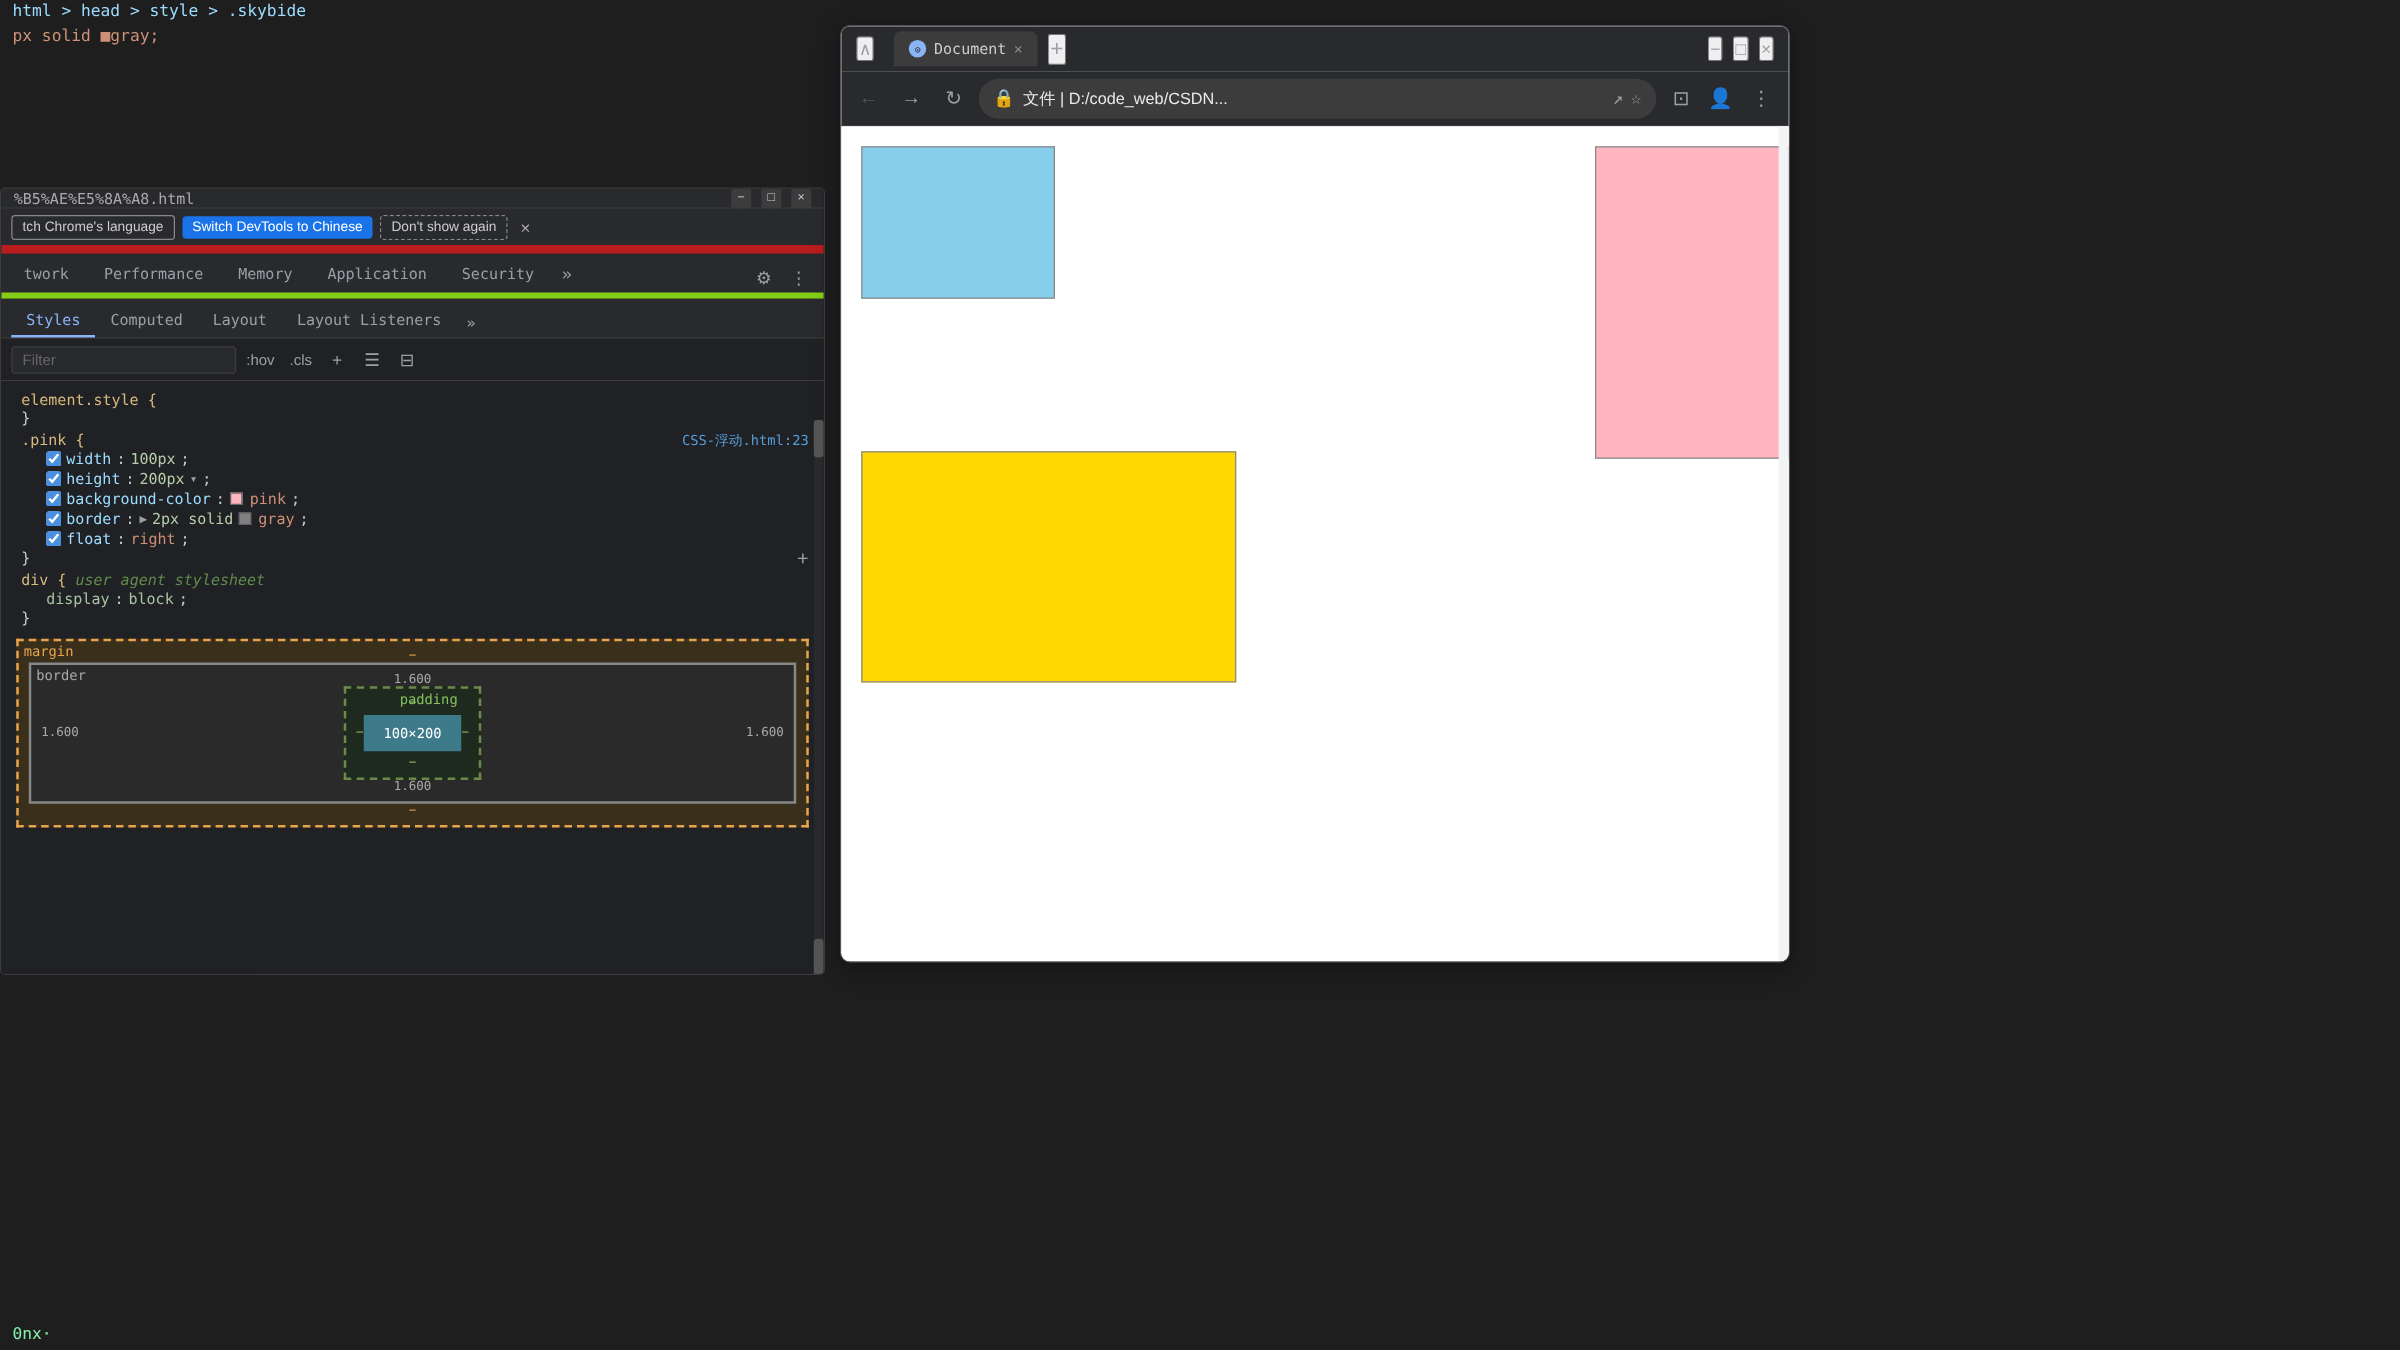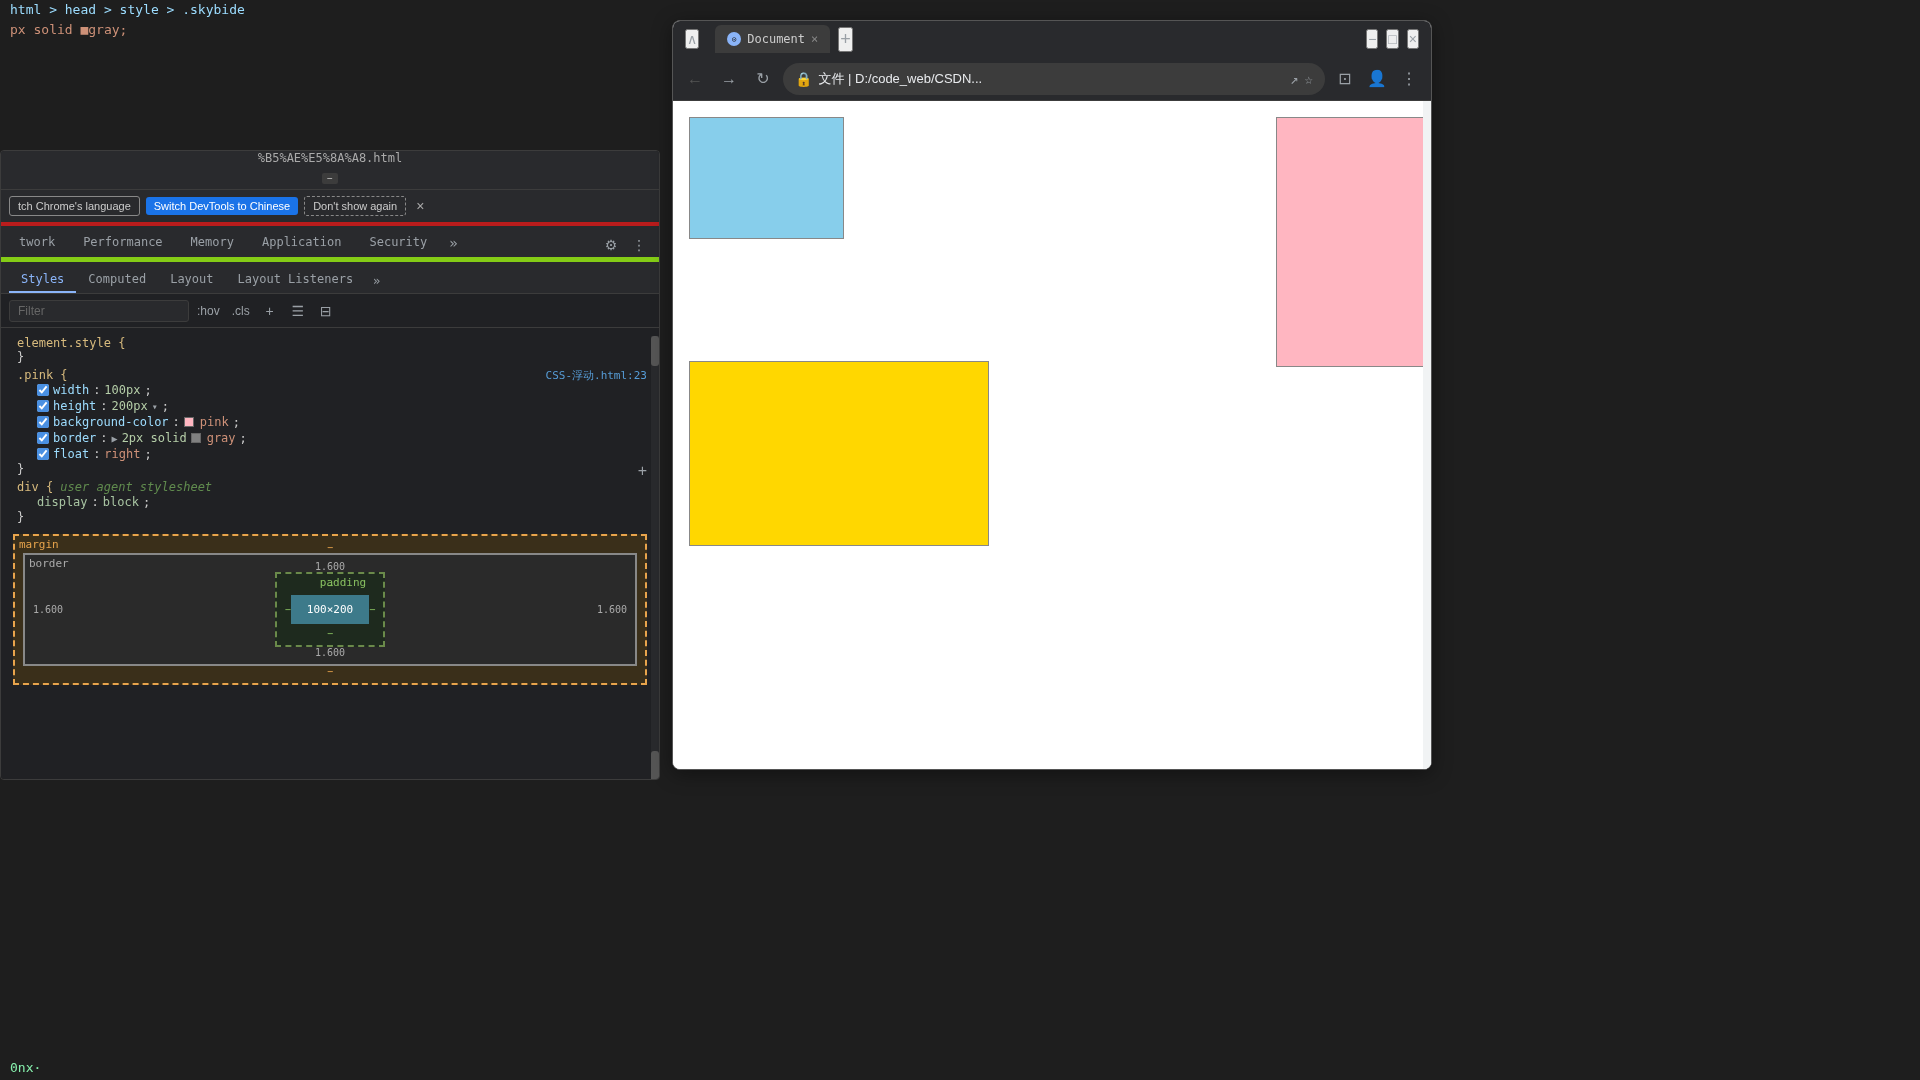"%B5%AE%E5%8A%A8.html" .devtools-titlebar { flex-direction: column -> none; height: 39px -> 16px }
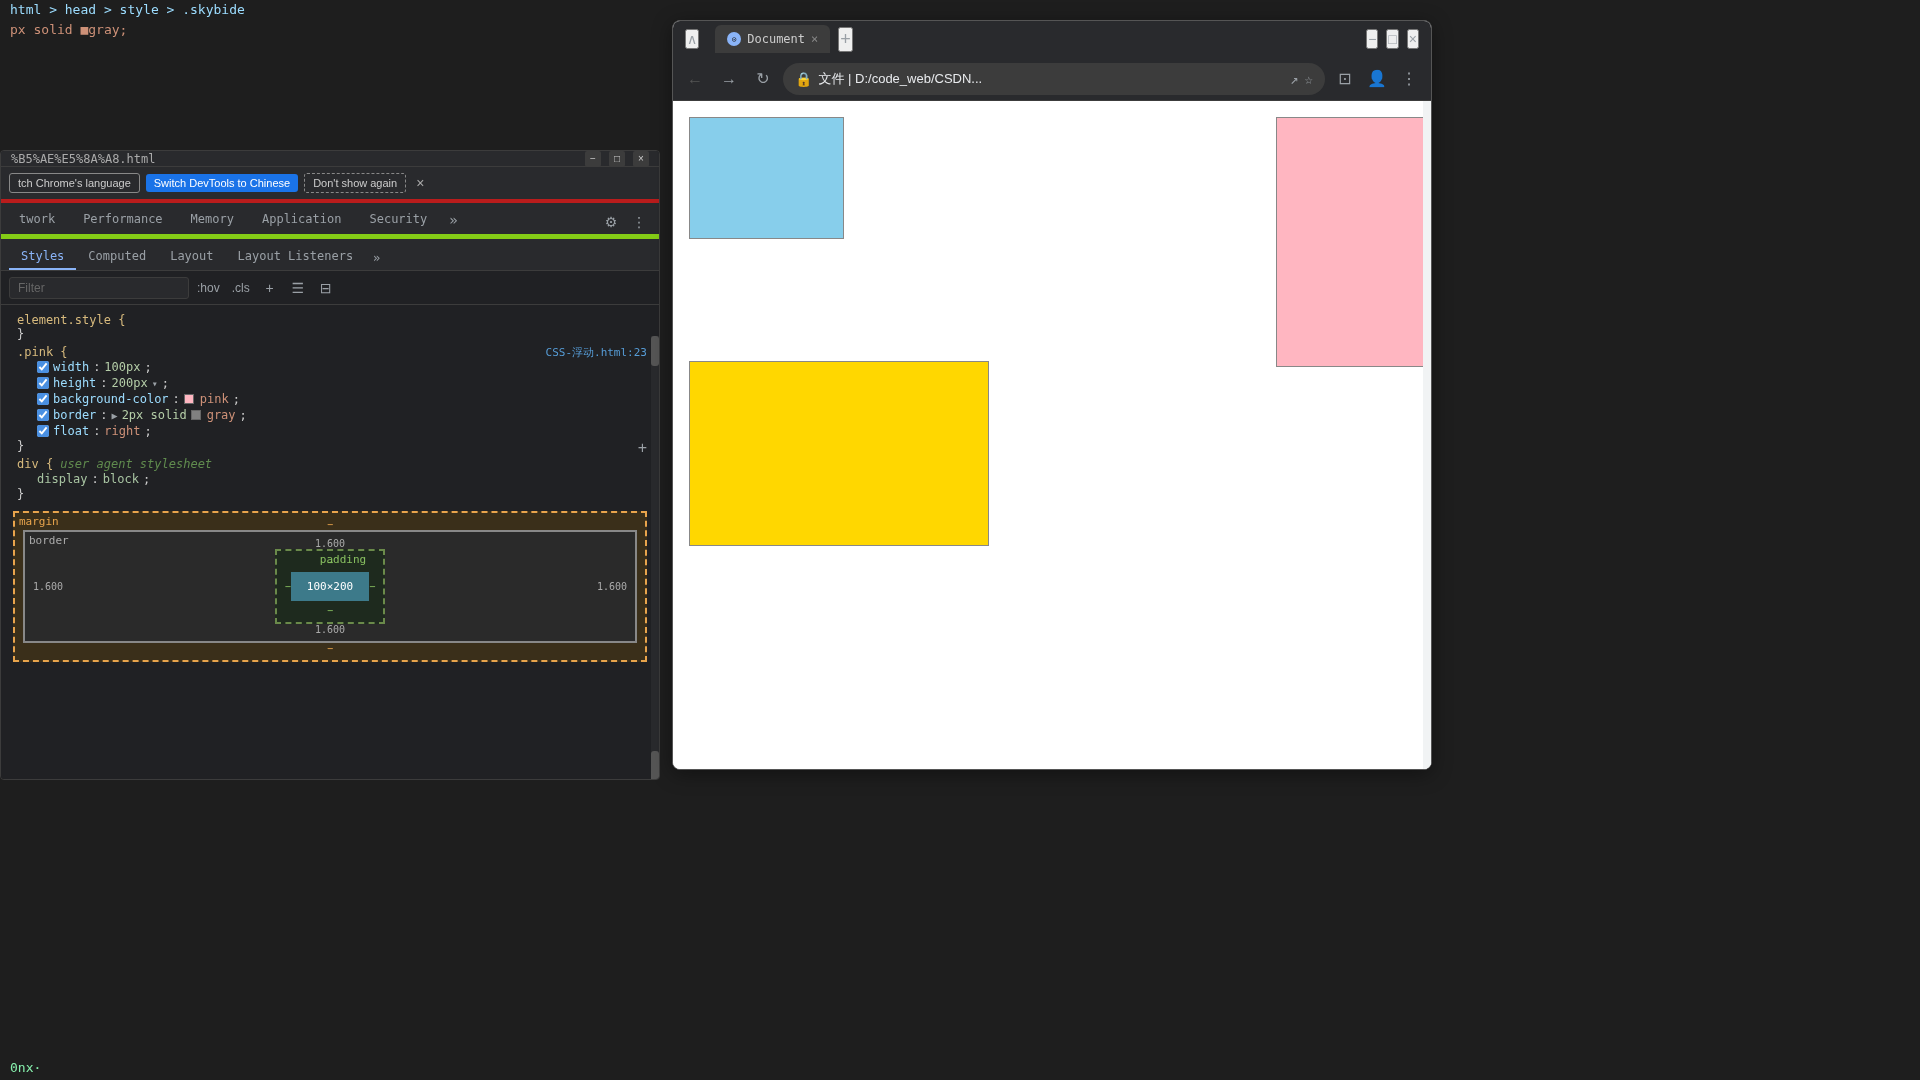"tch Chrome's language" .language-bar { border-bottom: 4px solid #b91c1c -> 7px solid #b91c1c }
